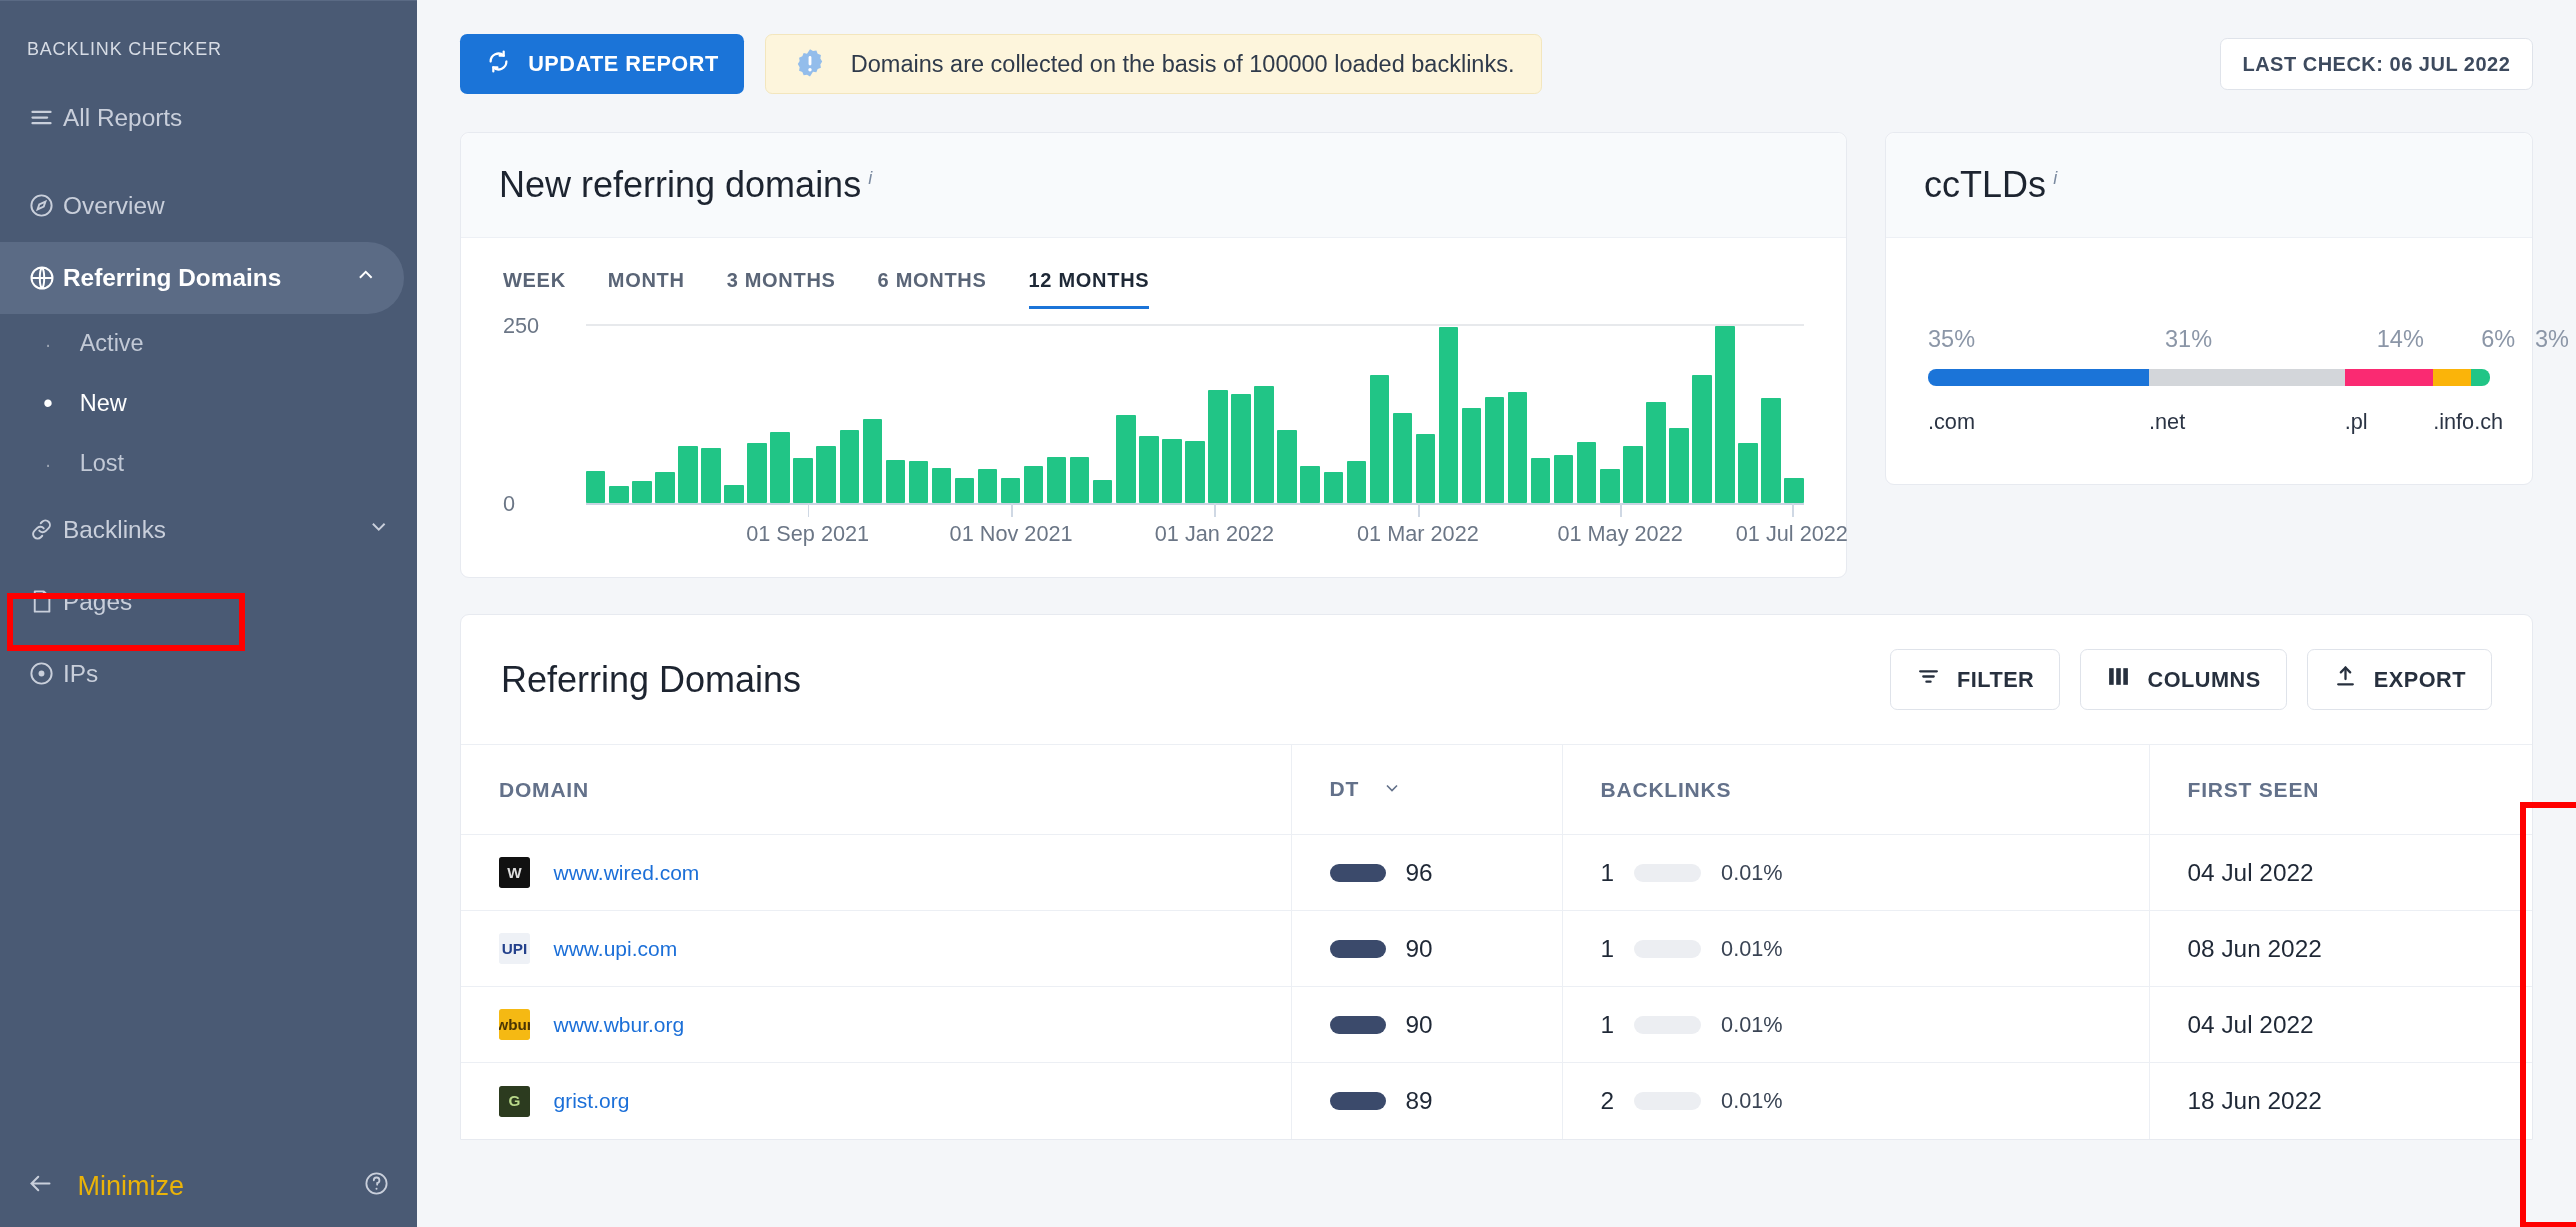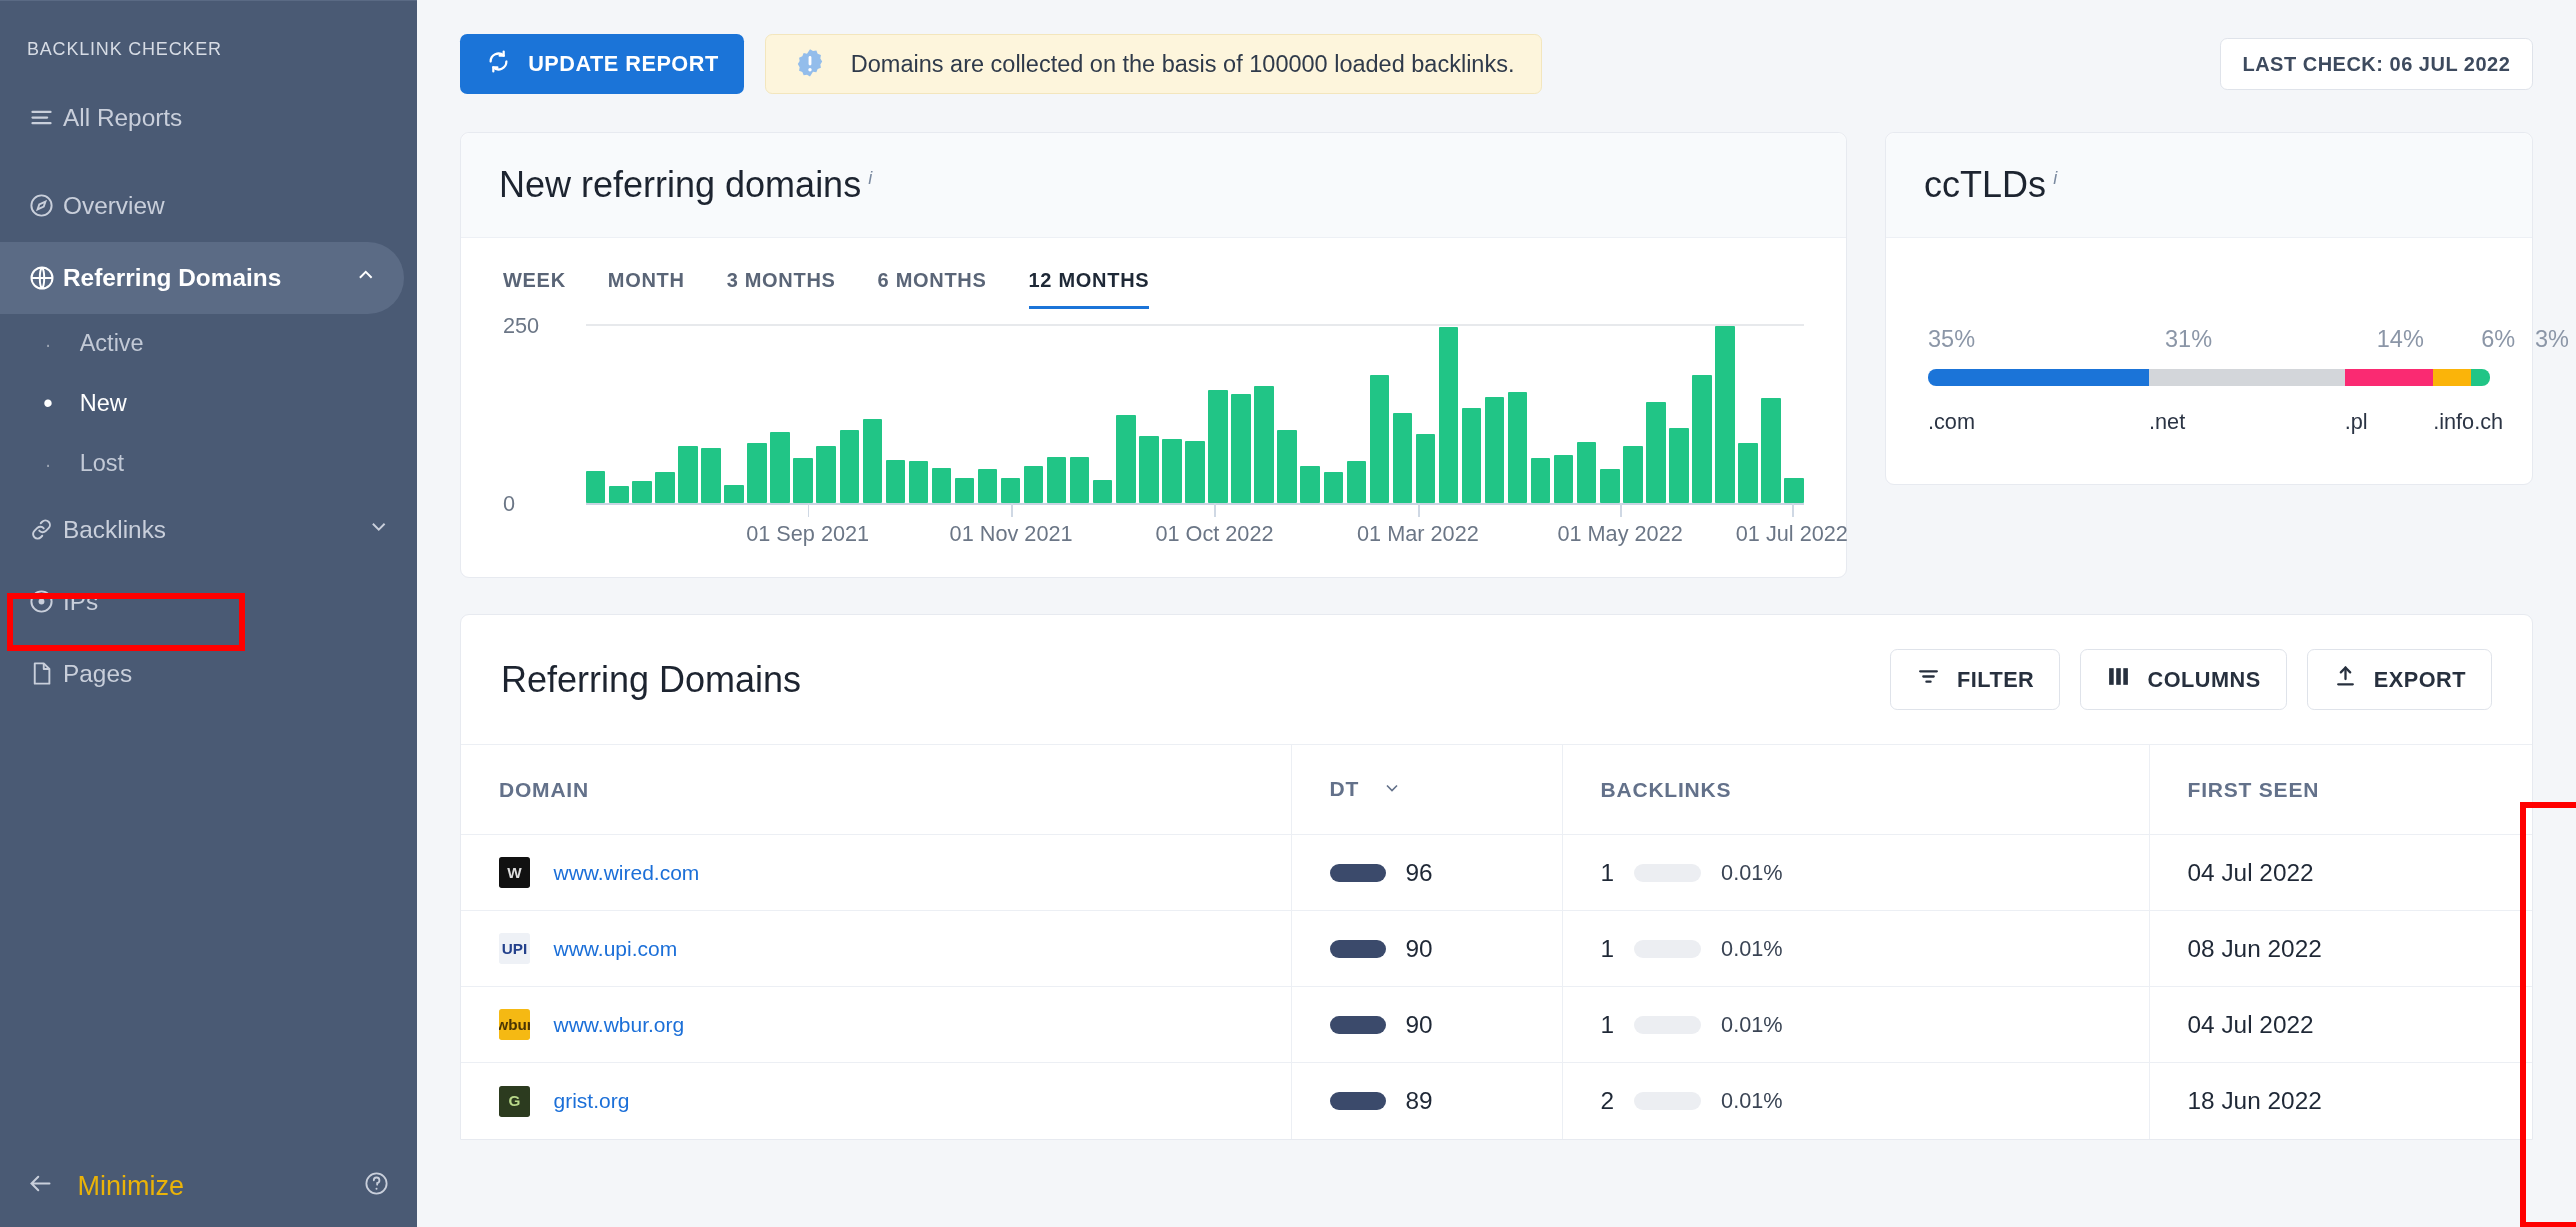"01 Oct 2022" div.xlab { text: Oct -> Jan }
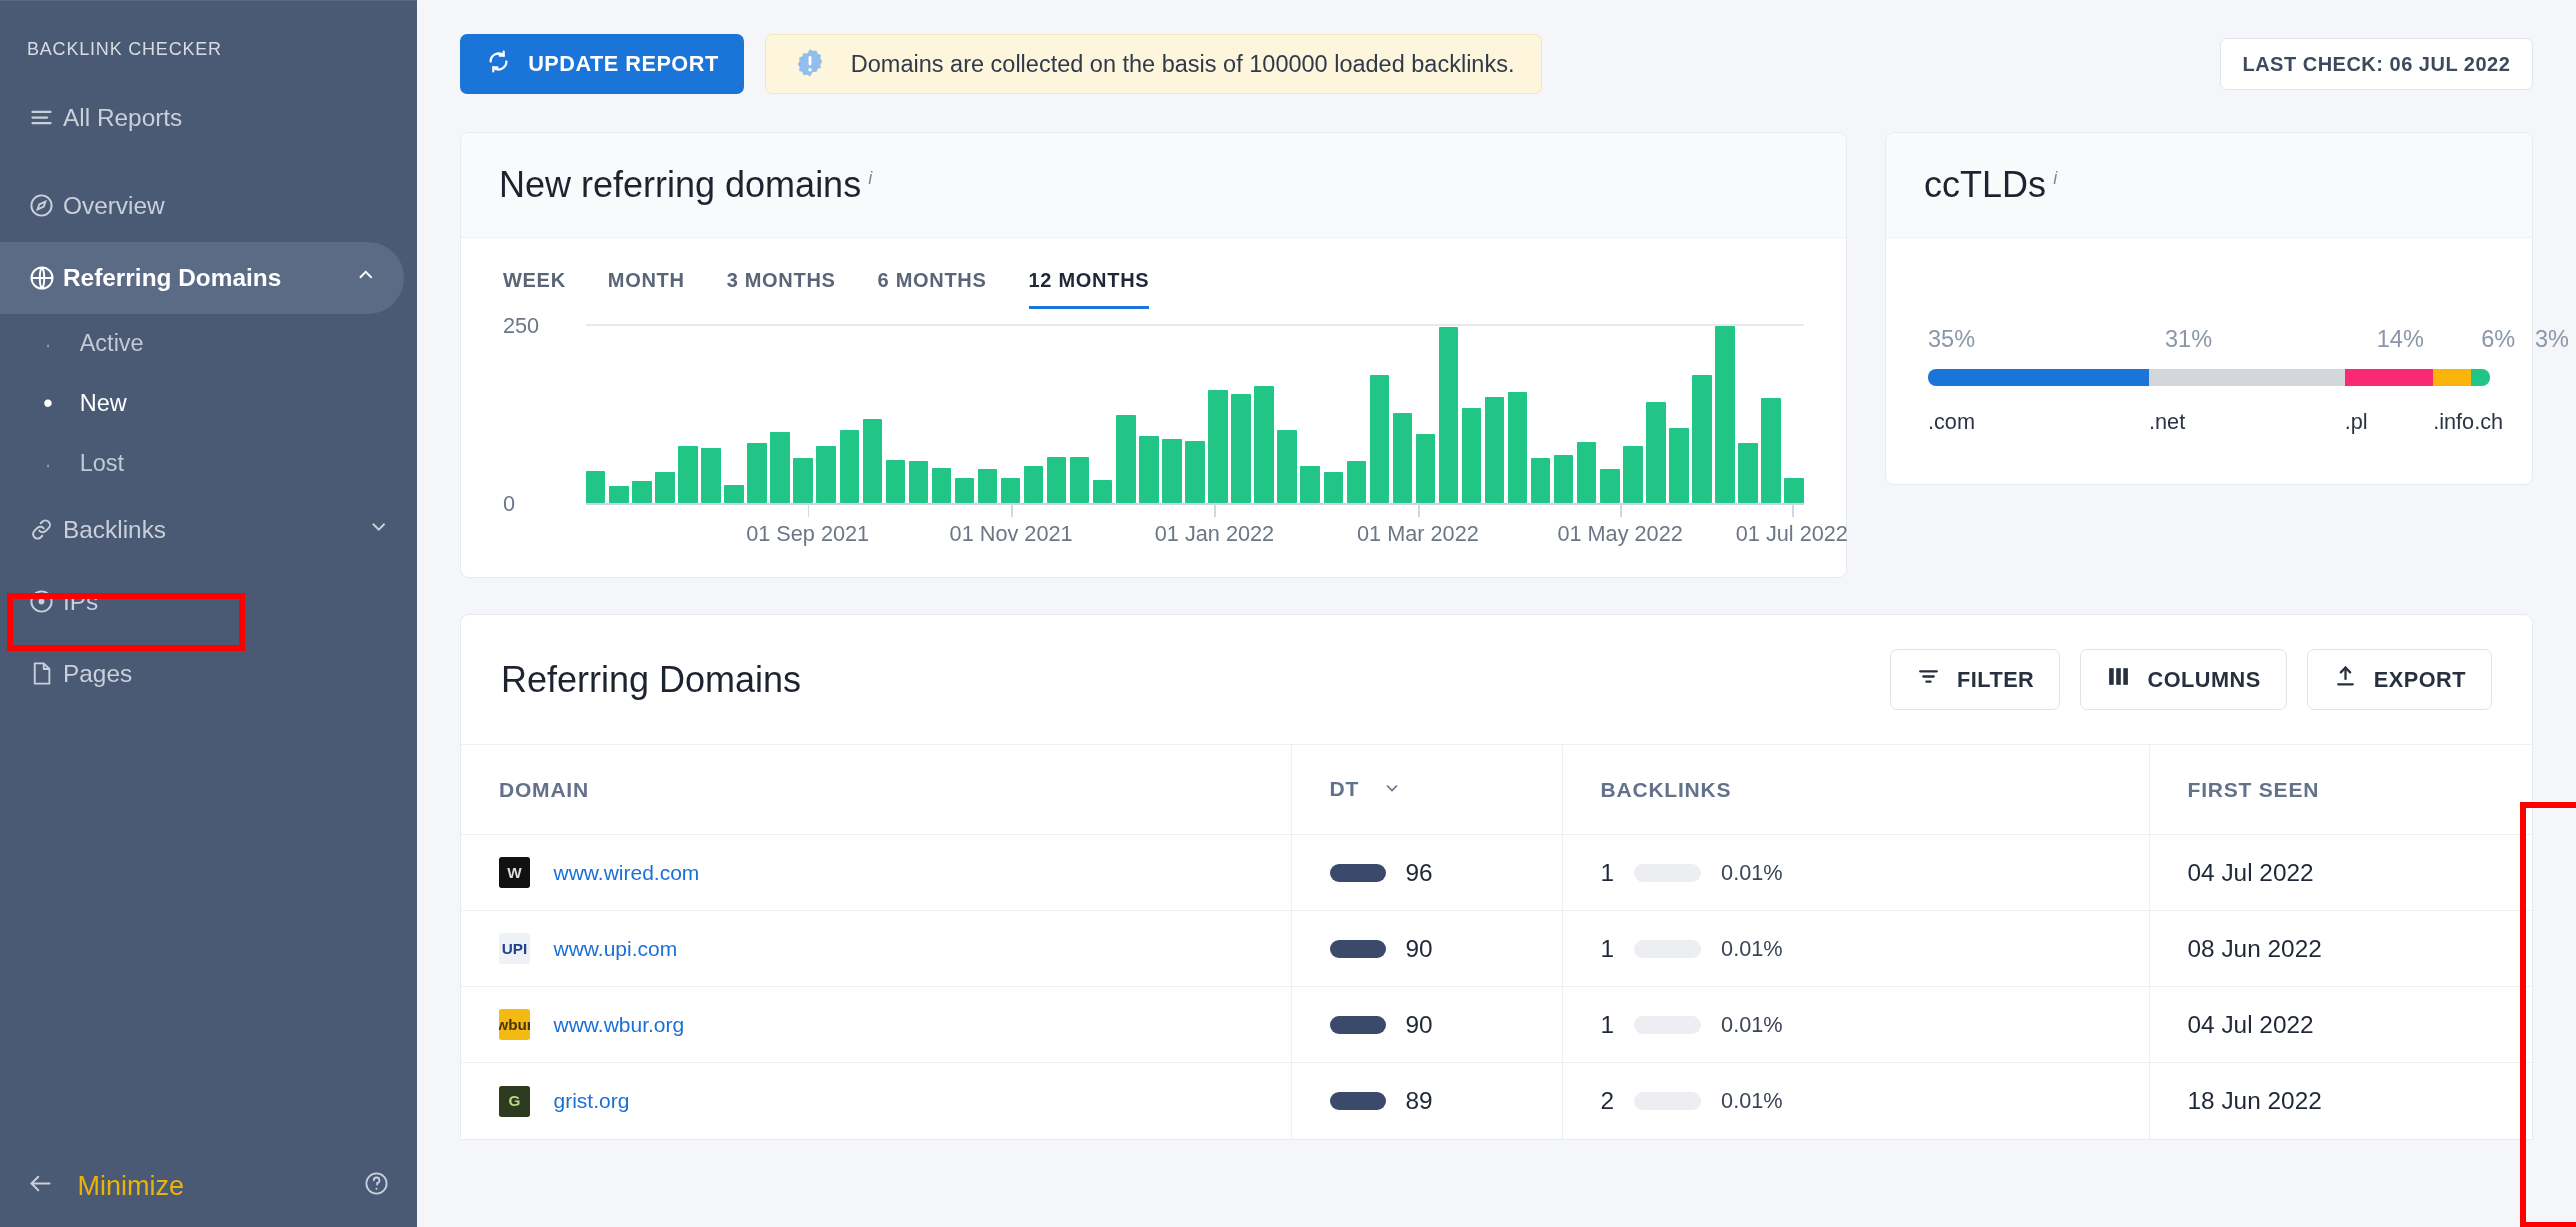"IPs" div.sb-item { order: before "Pages" -> after "Pages" }
